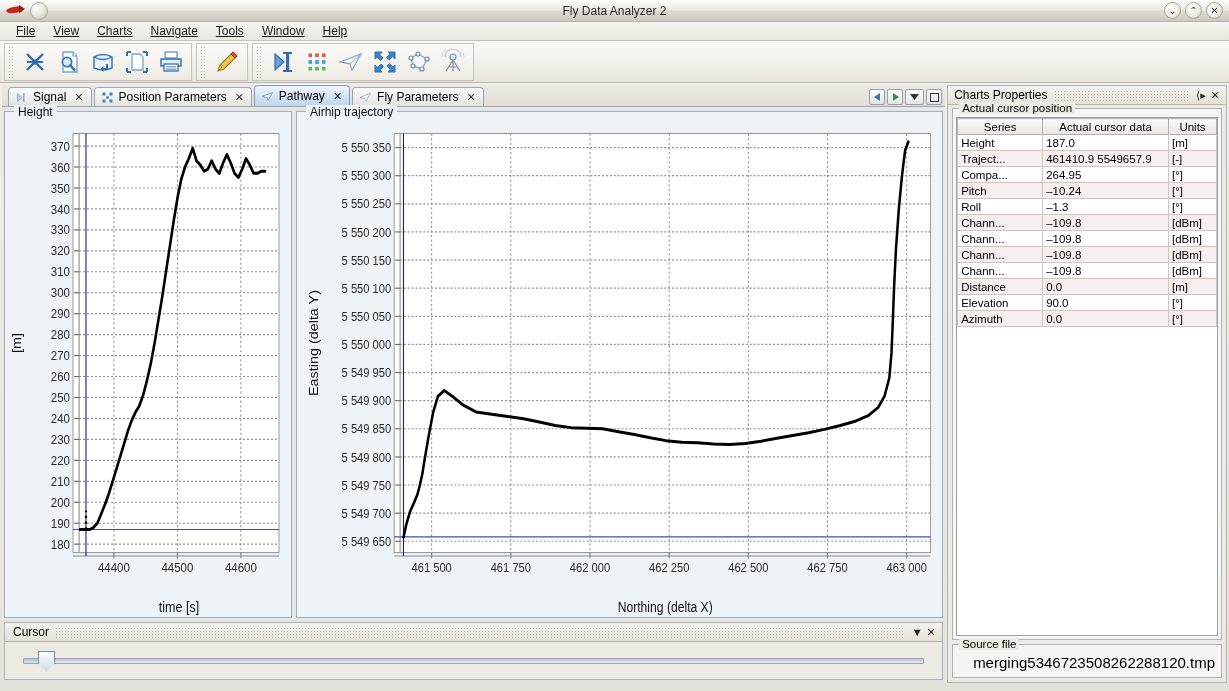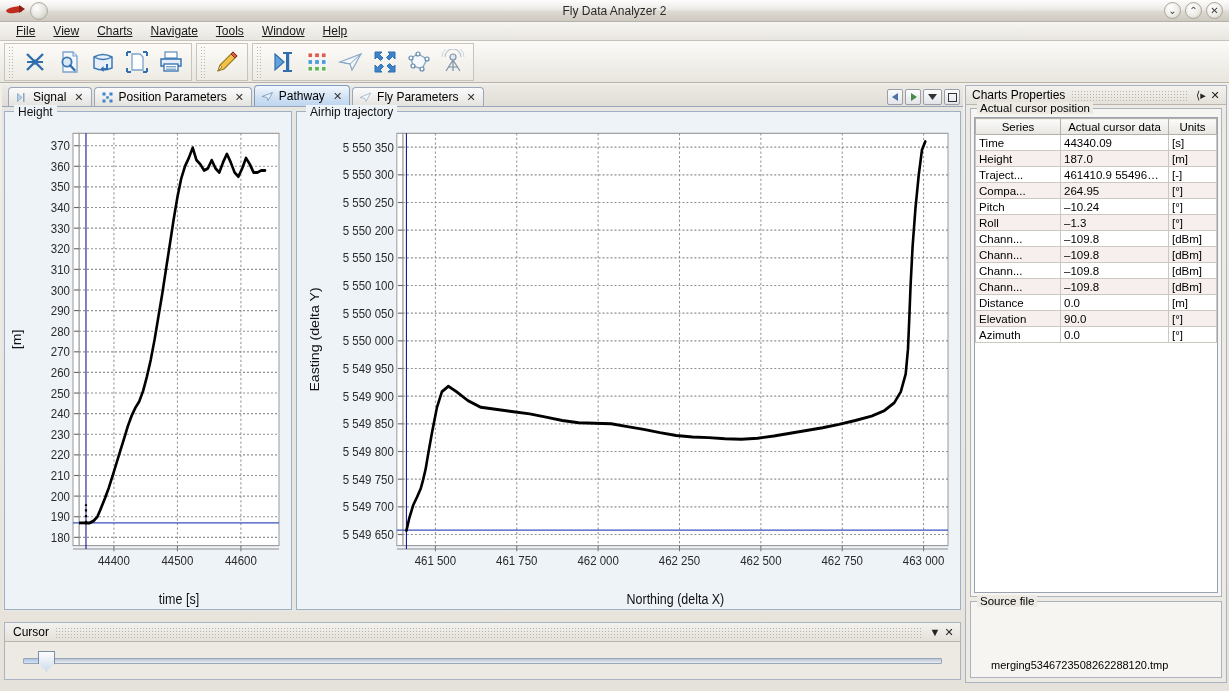"Time" tr { html: <tr> <td>Time</td> <td>44340.09</td> <td>[s]</td> </tr> -> none }
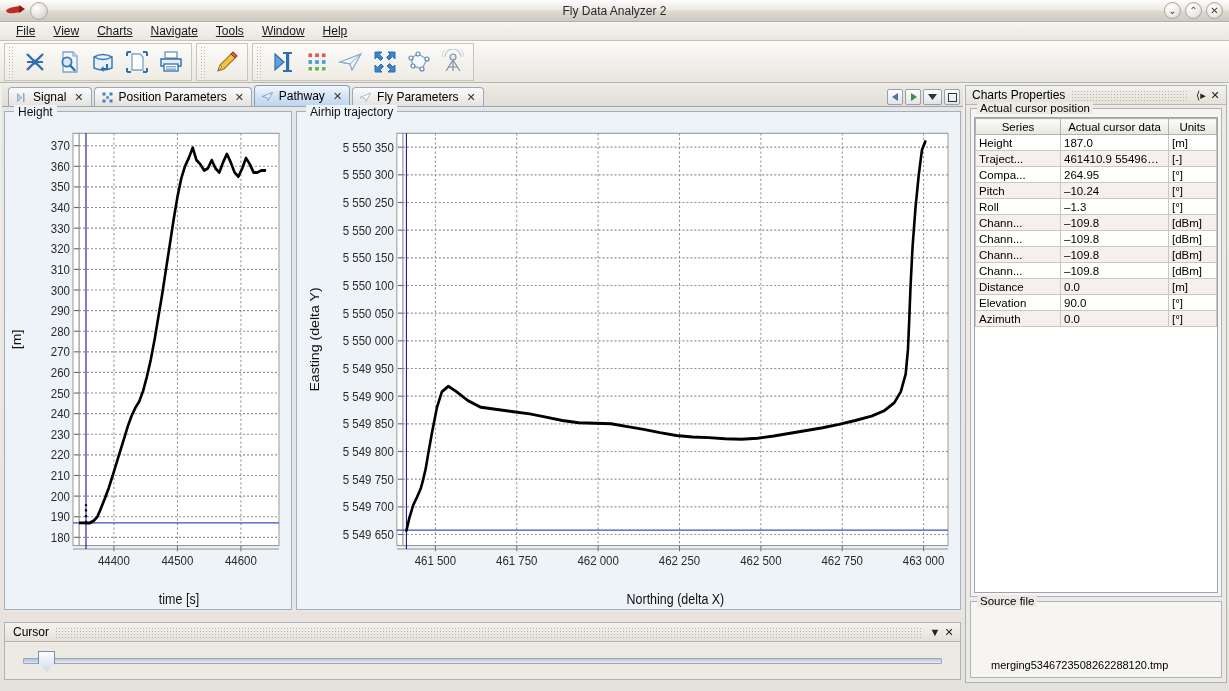"Cursor" .cursorpanel { margin: 10px 2px 3px 2px -> 2px 2px 3px 2px }
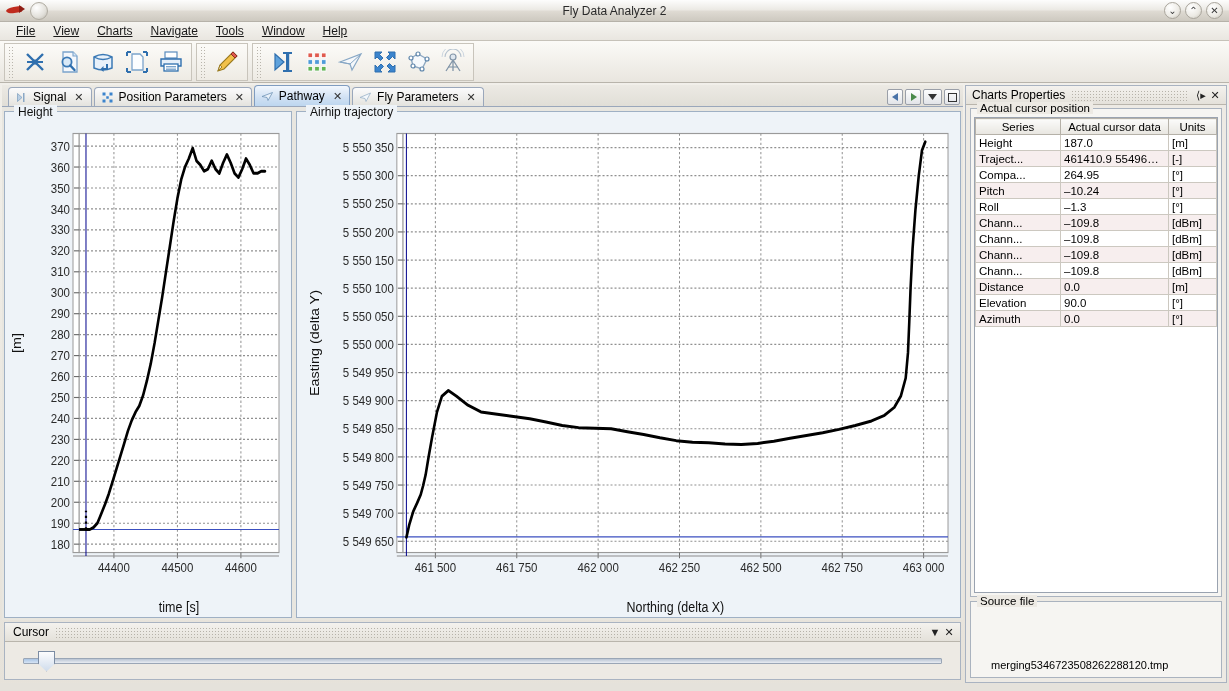"merging5346723508262288120.tmp" .srcname { font-size: 11px -> 15px; margin-top: 48px -> none }
